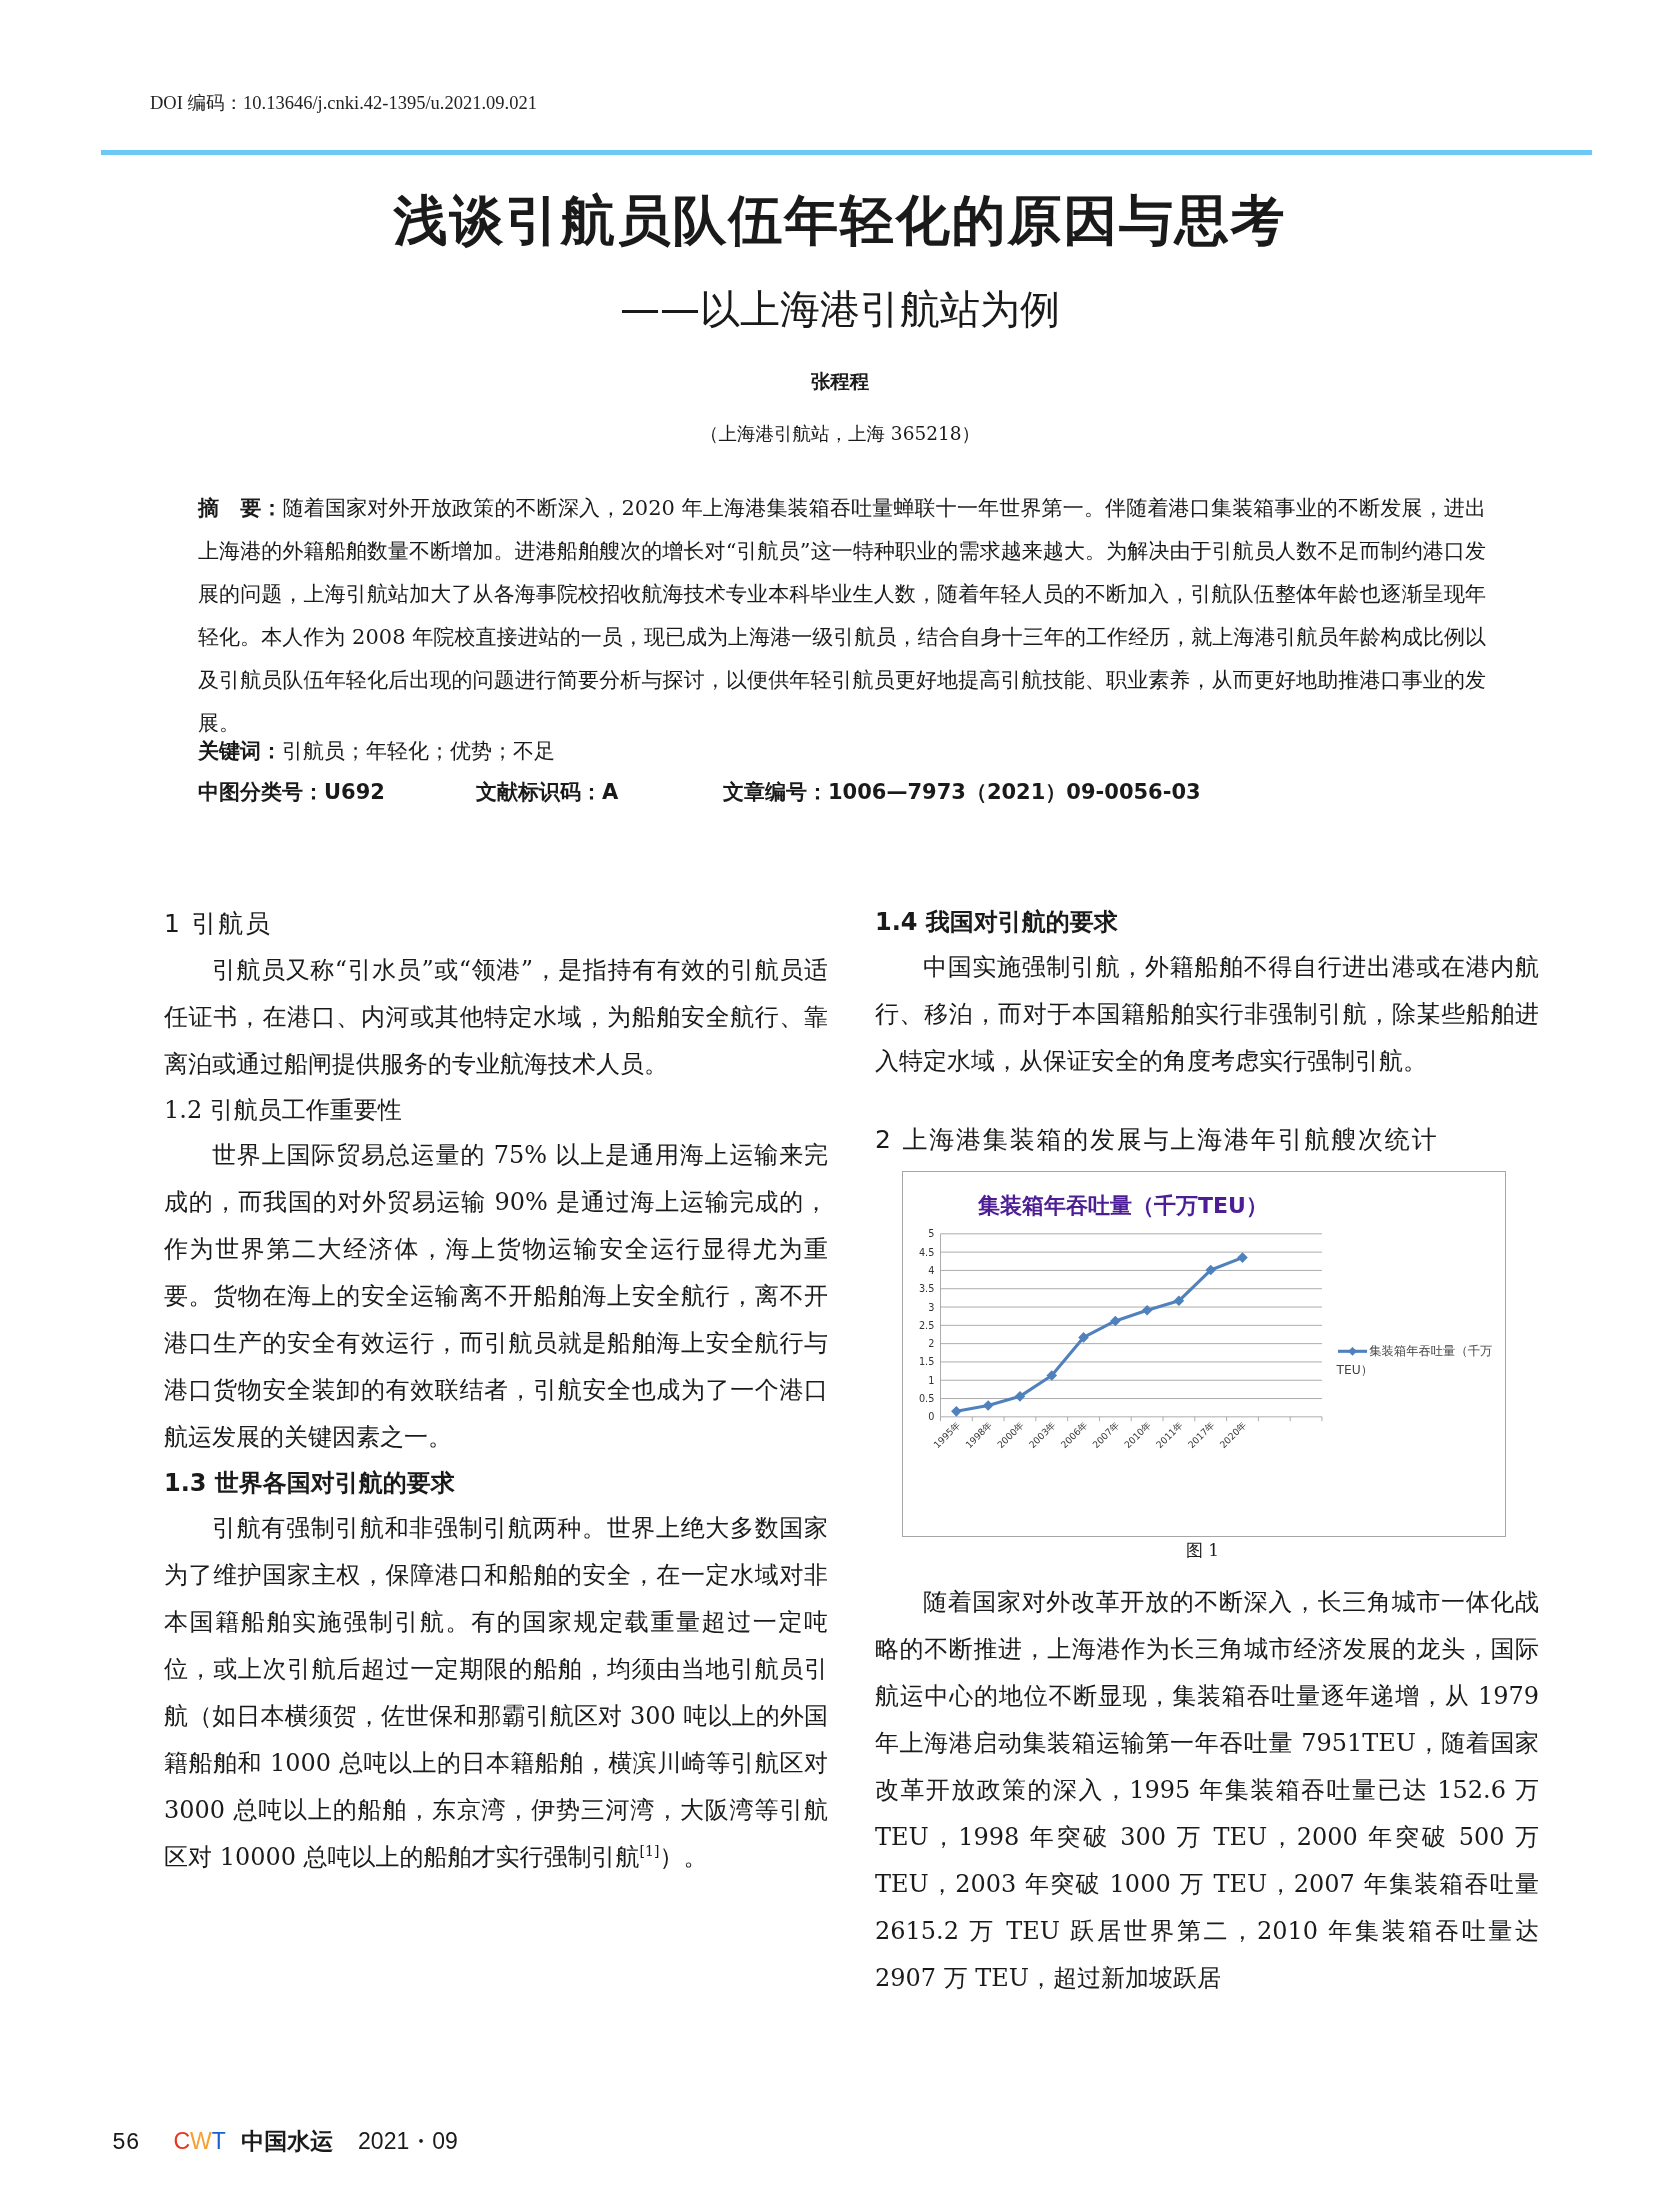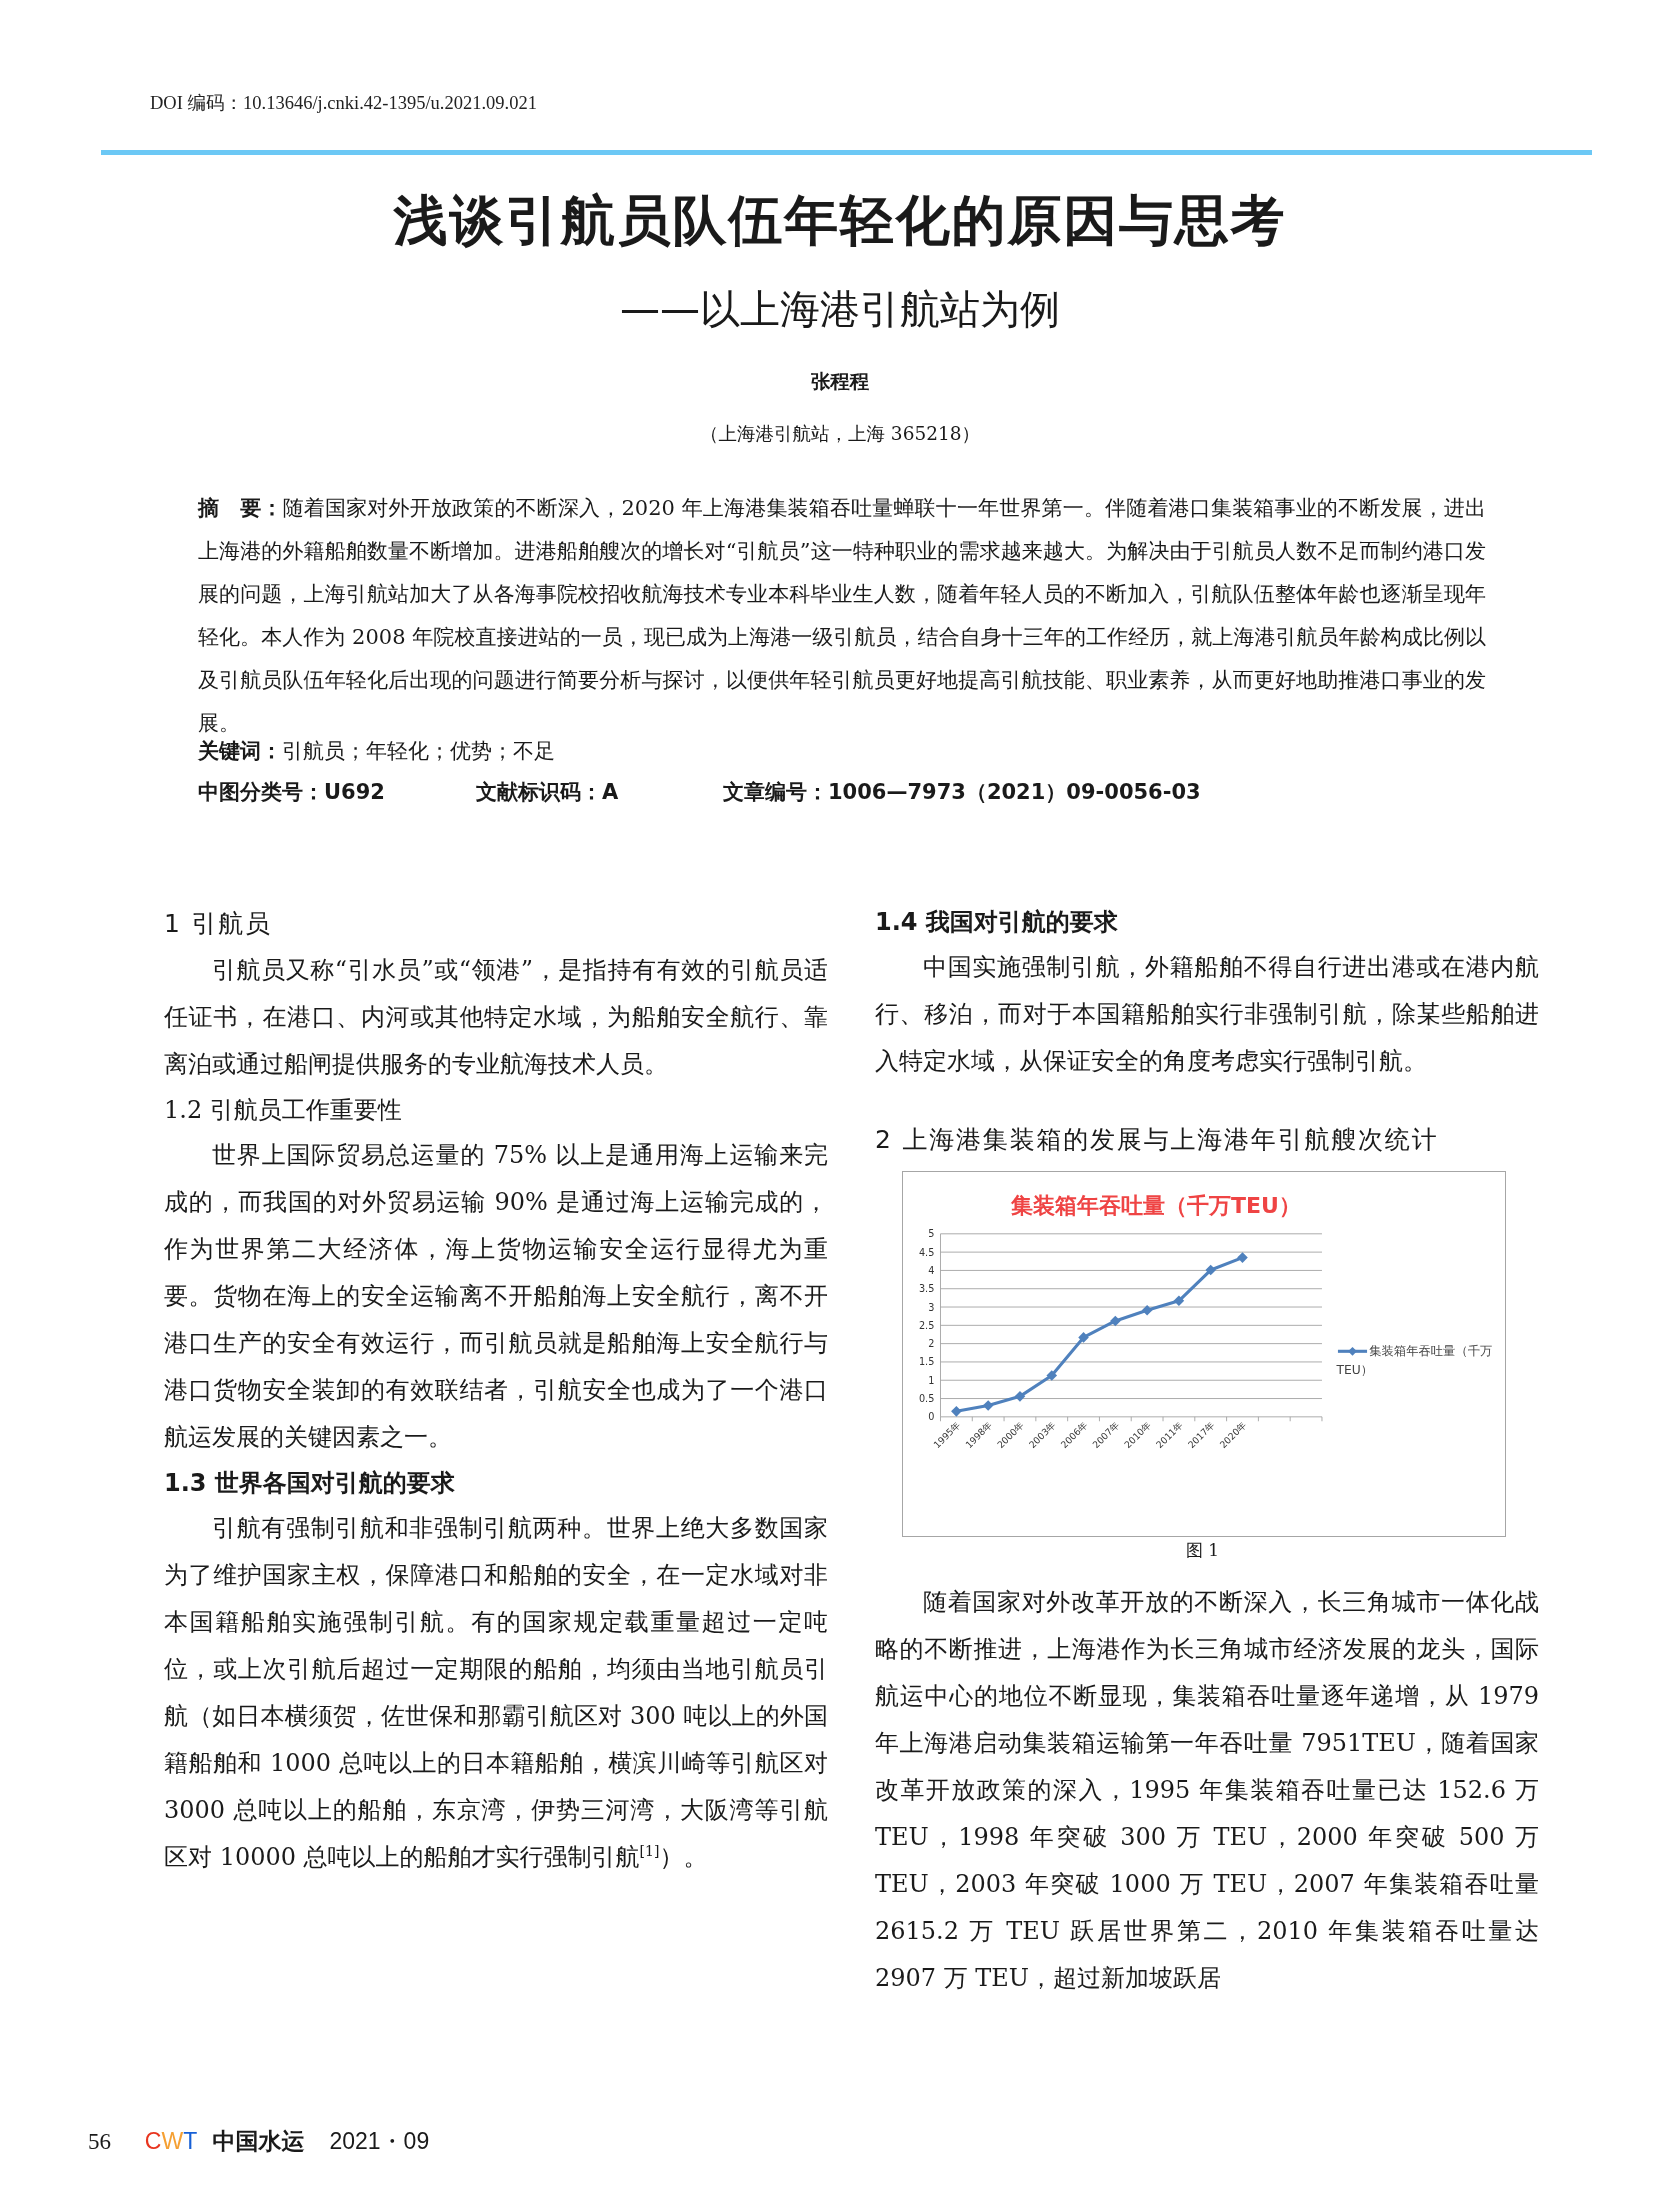"集装箱年吞吐量（千万TEU）" .chart-title { color: #ef4444 -> #4c1d95; padding-left: 33px -> none }
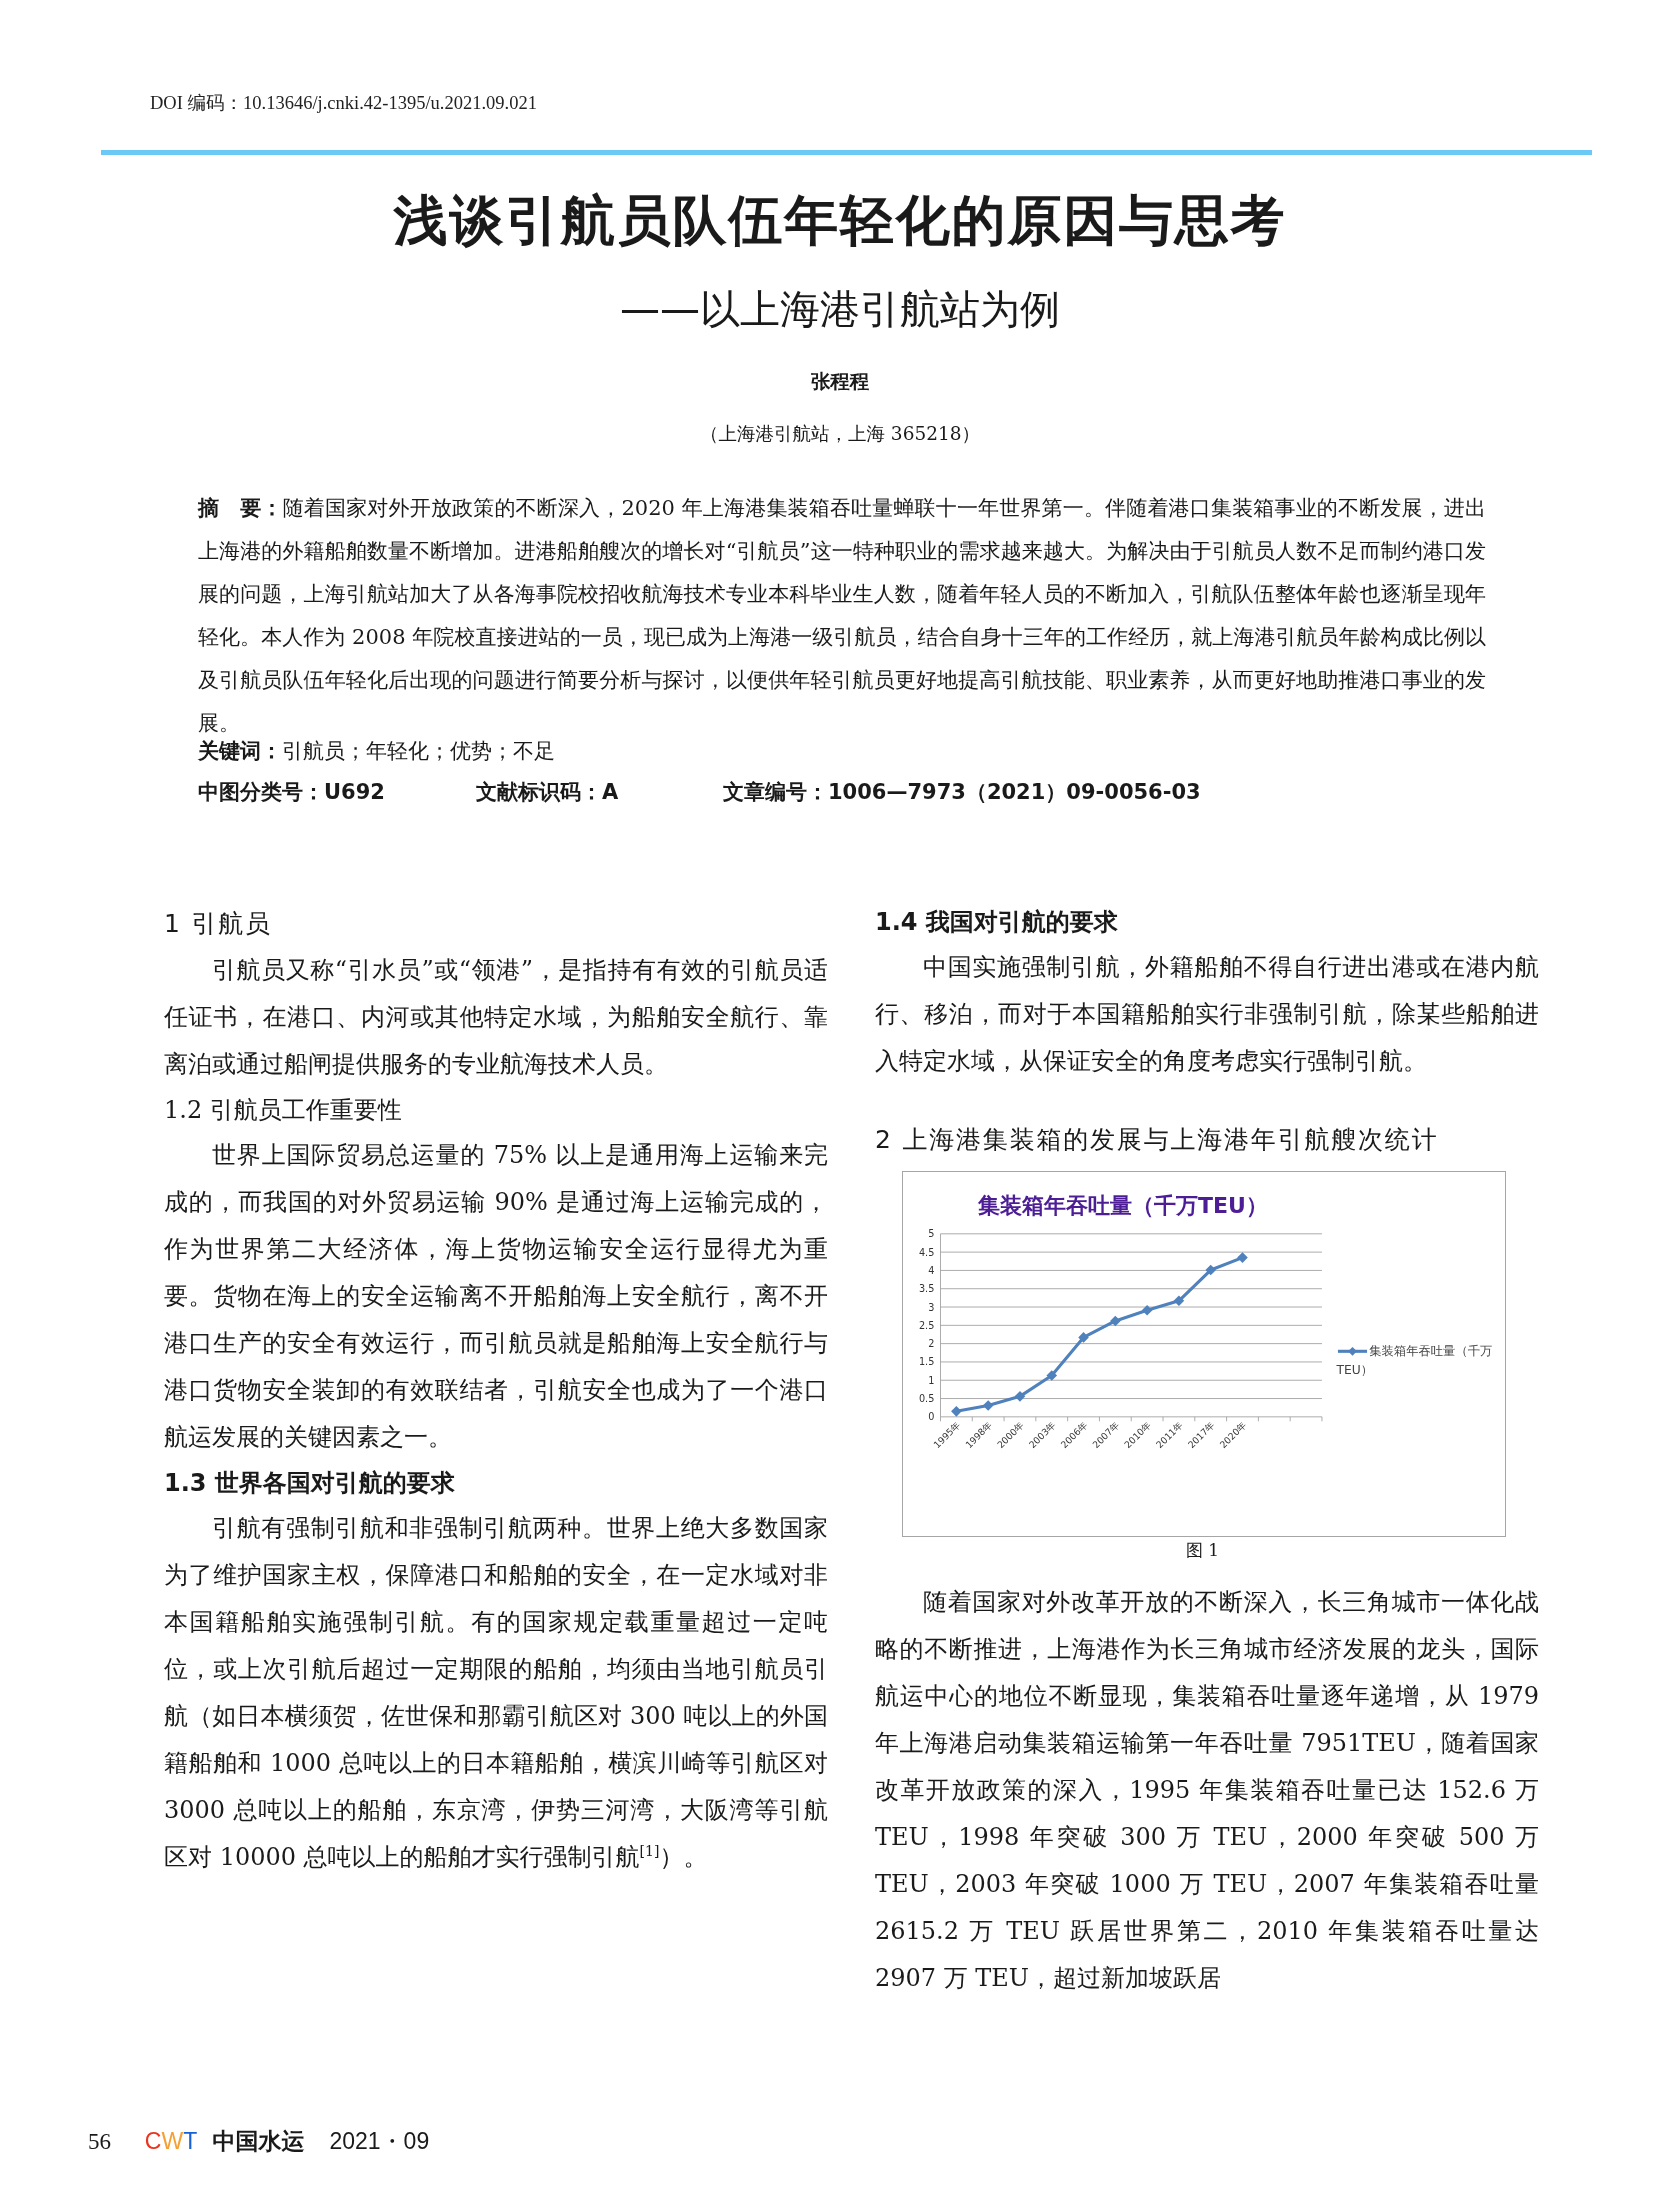"56" .footer .pg { font-family: Liberation Serif, serif -> Liberation Mono, monospace; margin-left: none -> 24px }
